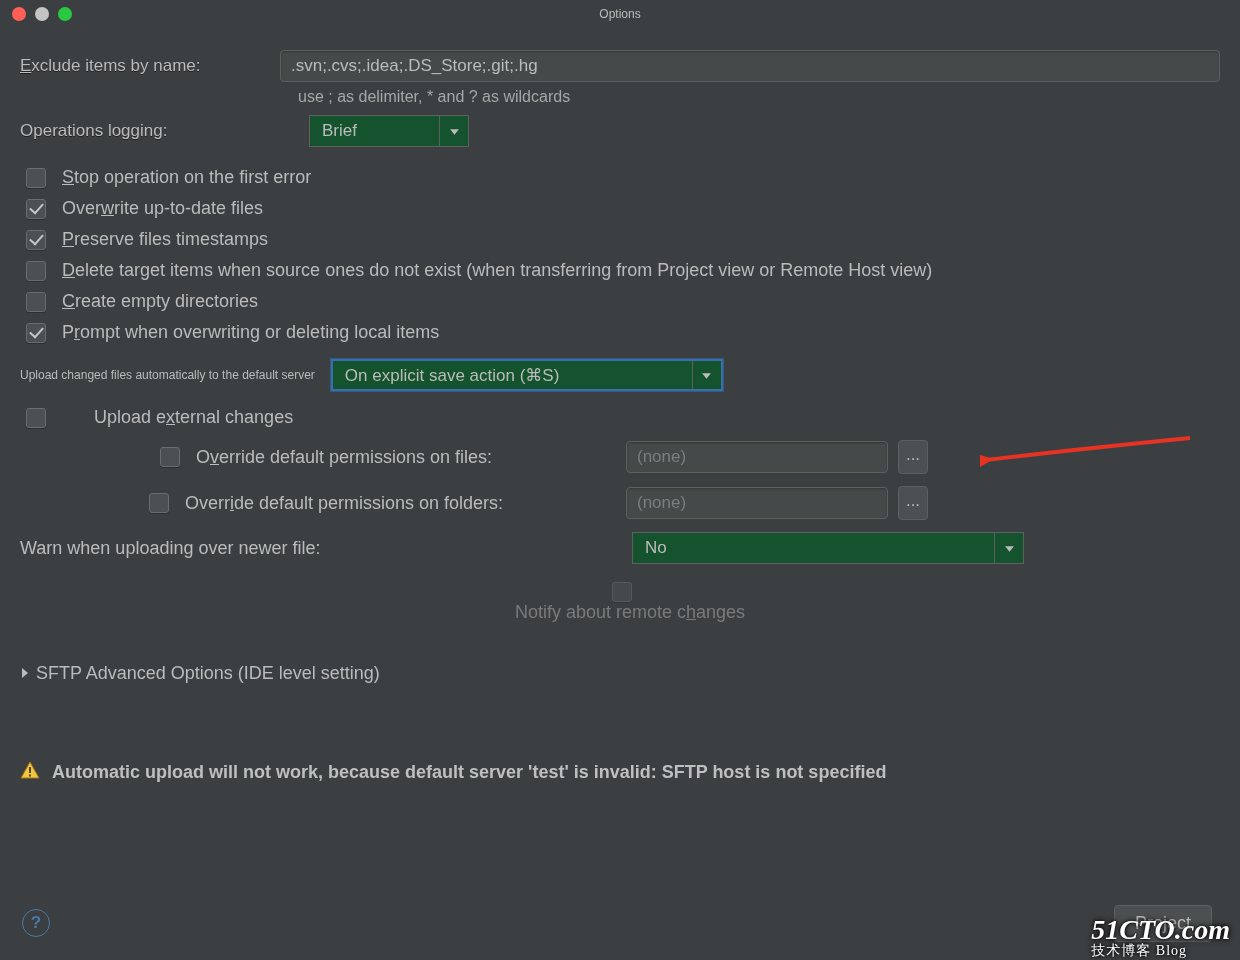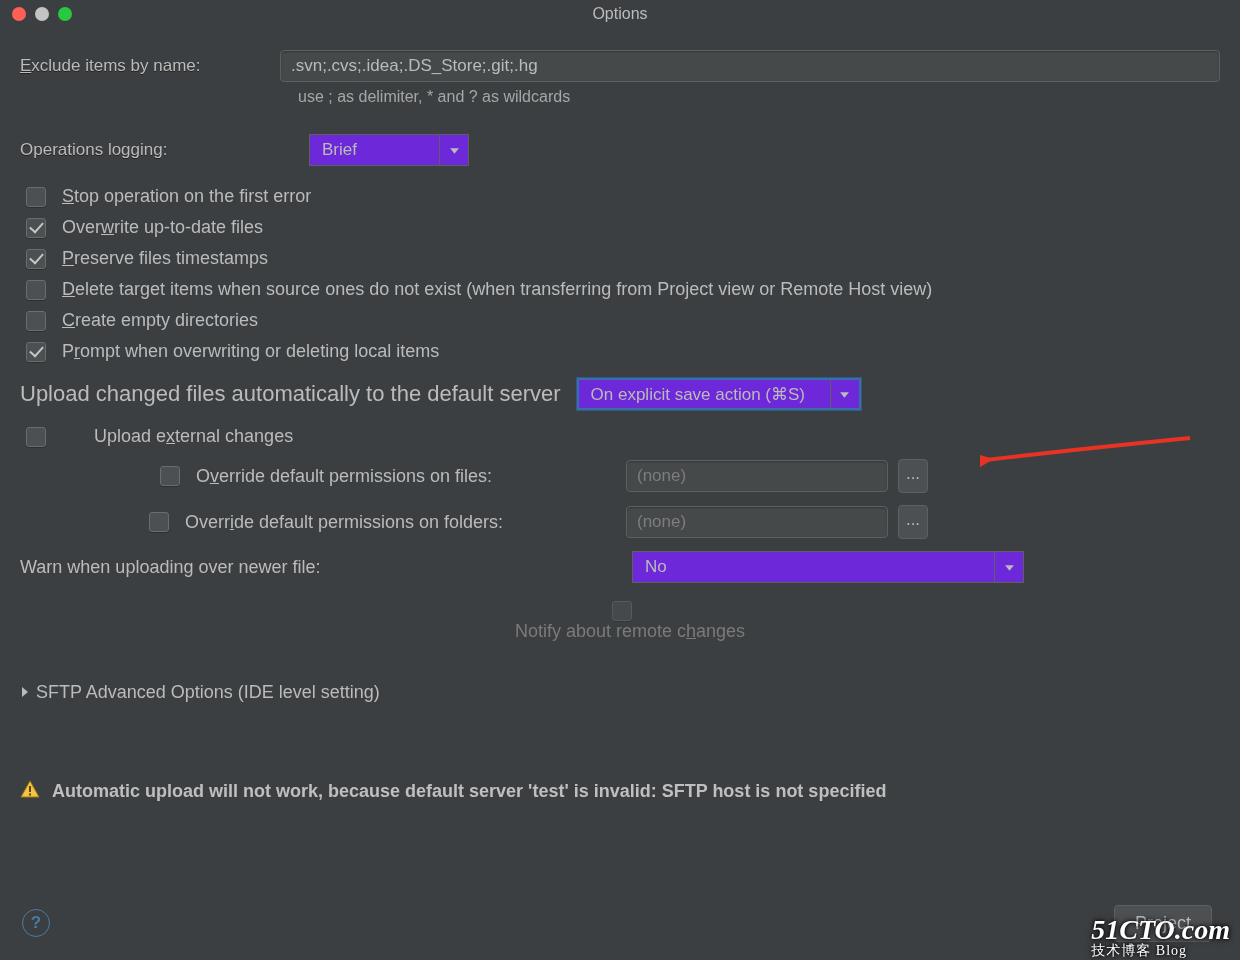"Options" .titlebar { font-size: 16px -> 12px }
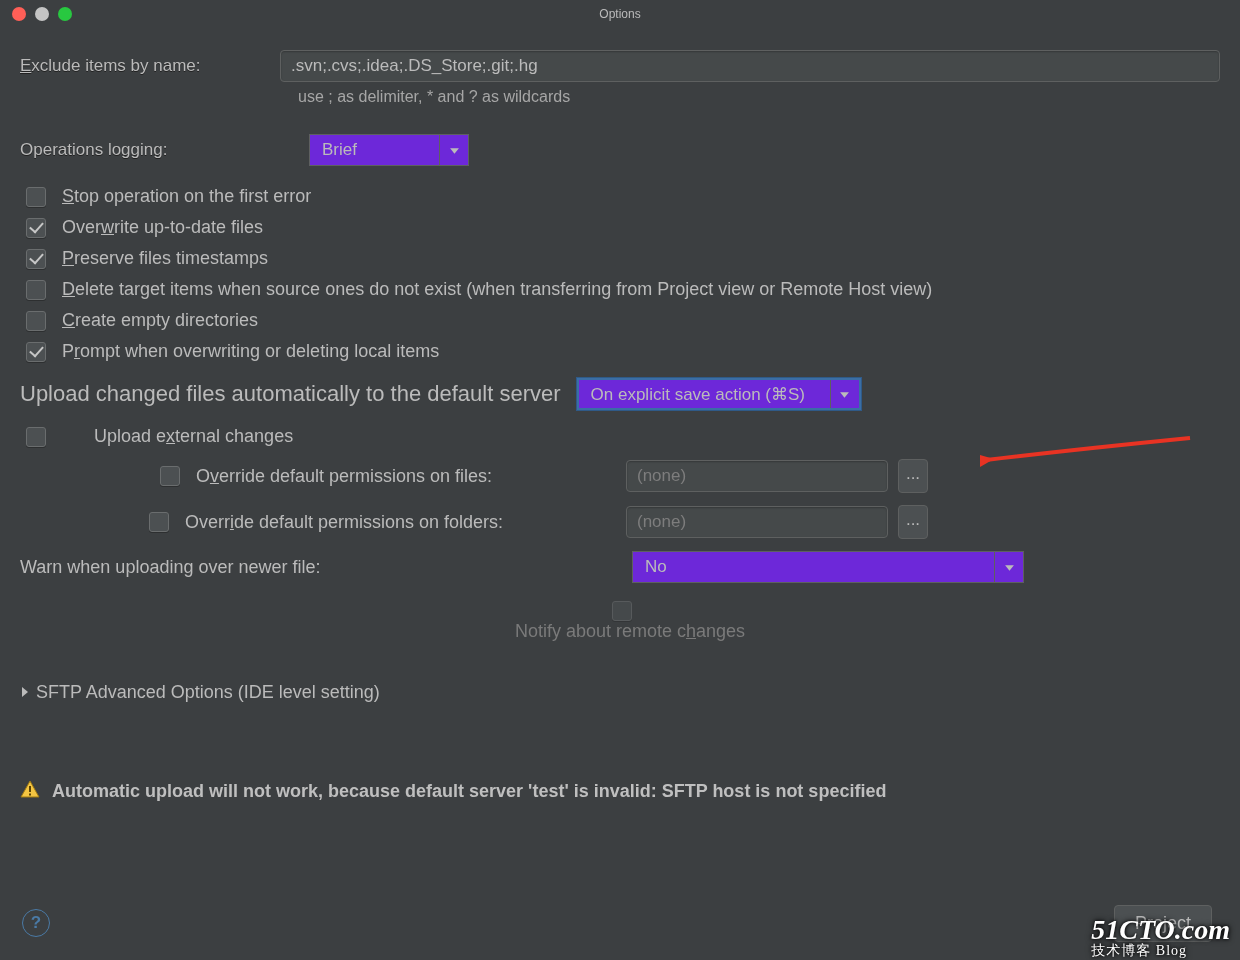"use ; as delimiter, *" .hint { margin-bottom: 28px -> 9px }
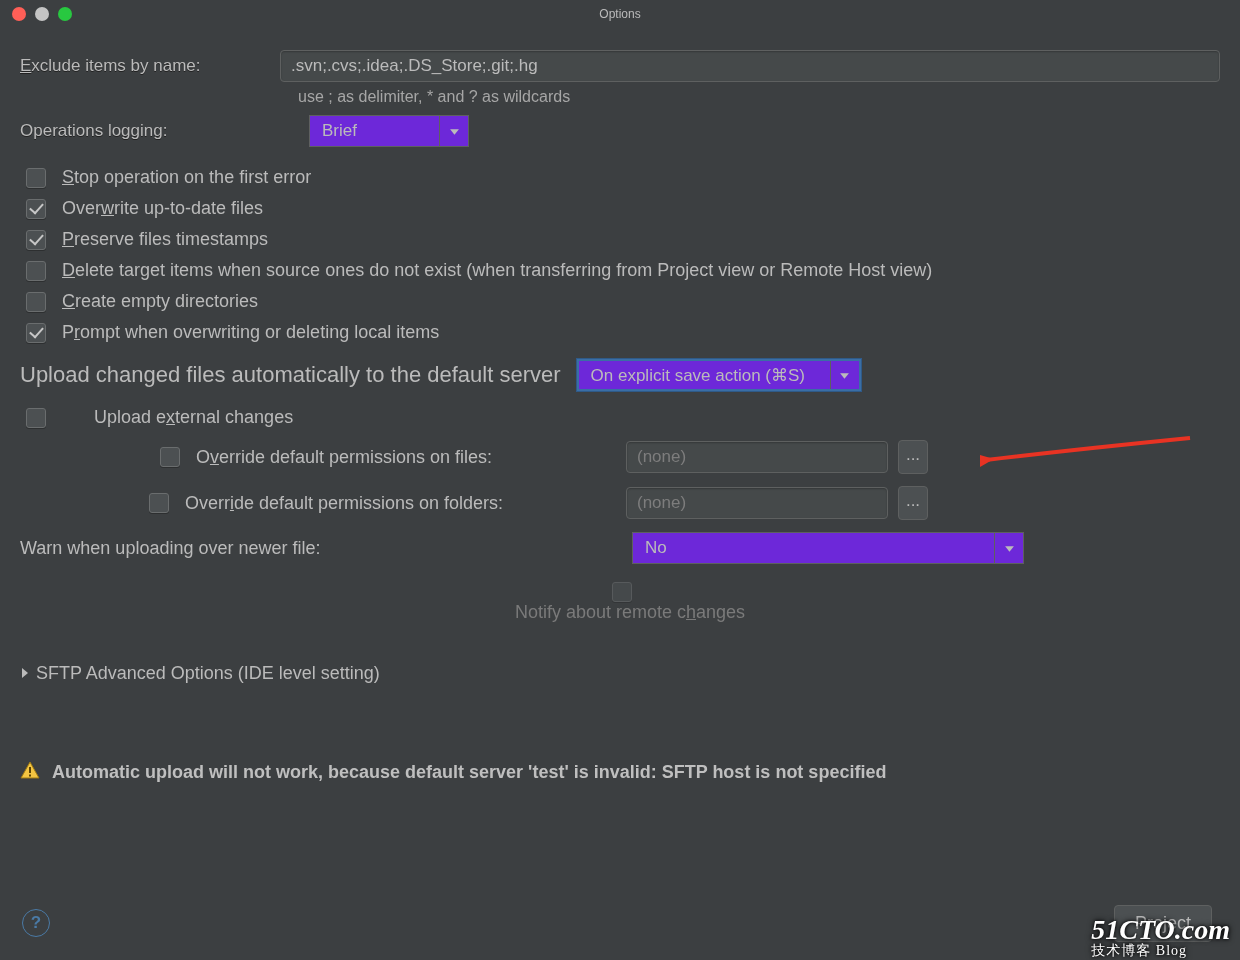"Brief" .select { background: #6d28d9 -> #14532d }
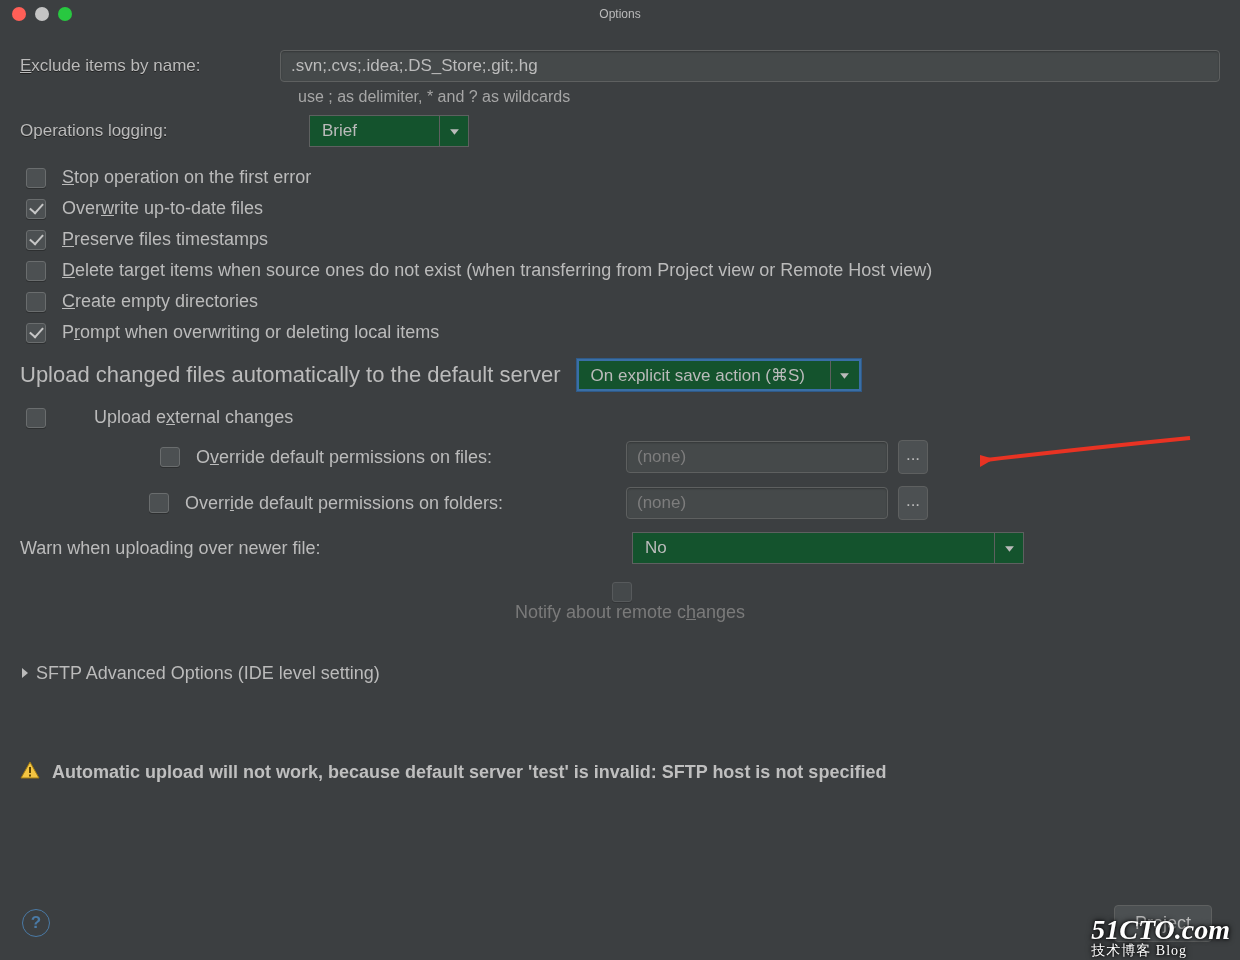"Upload changed files automatically to" div { font-size: 22px -> 12px }
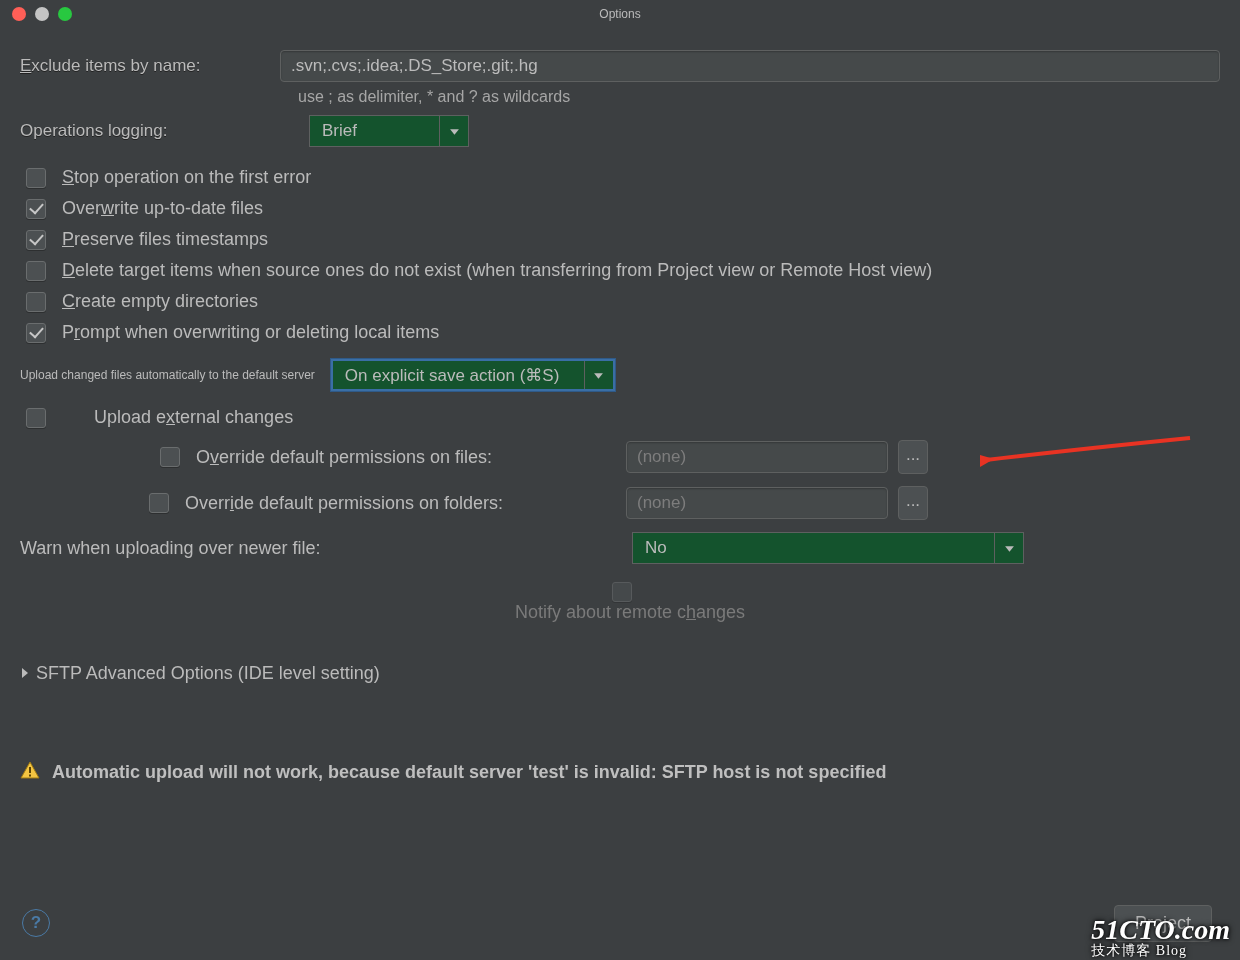"On explicit save action (⌘S)" div.select { width: 284px -> 392px }
